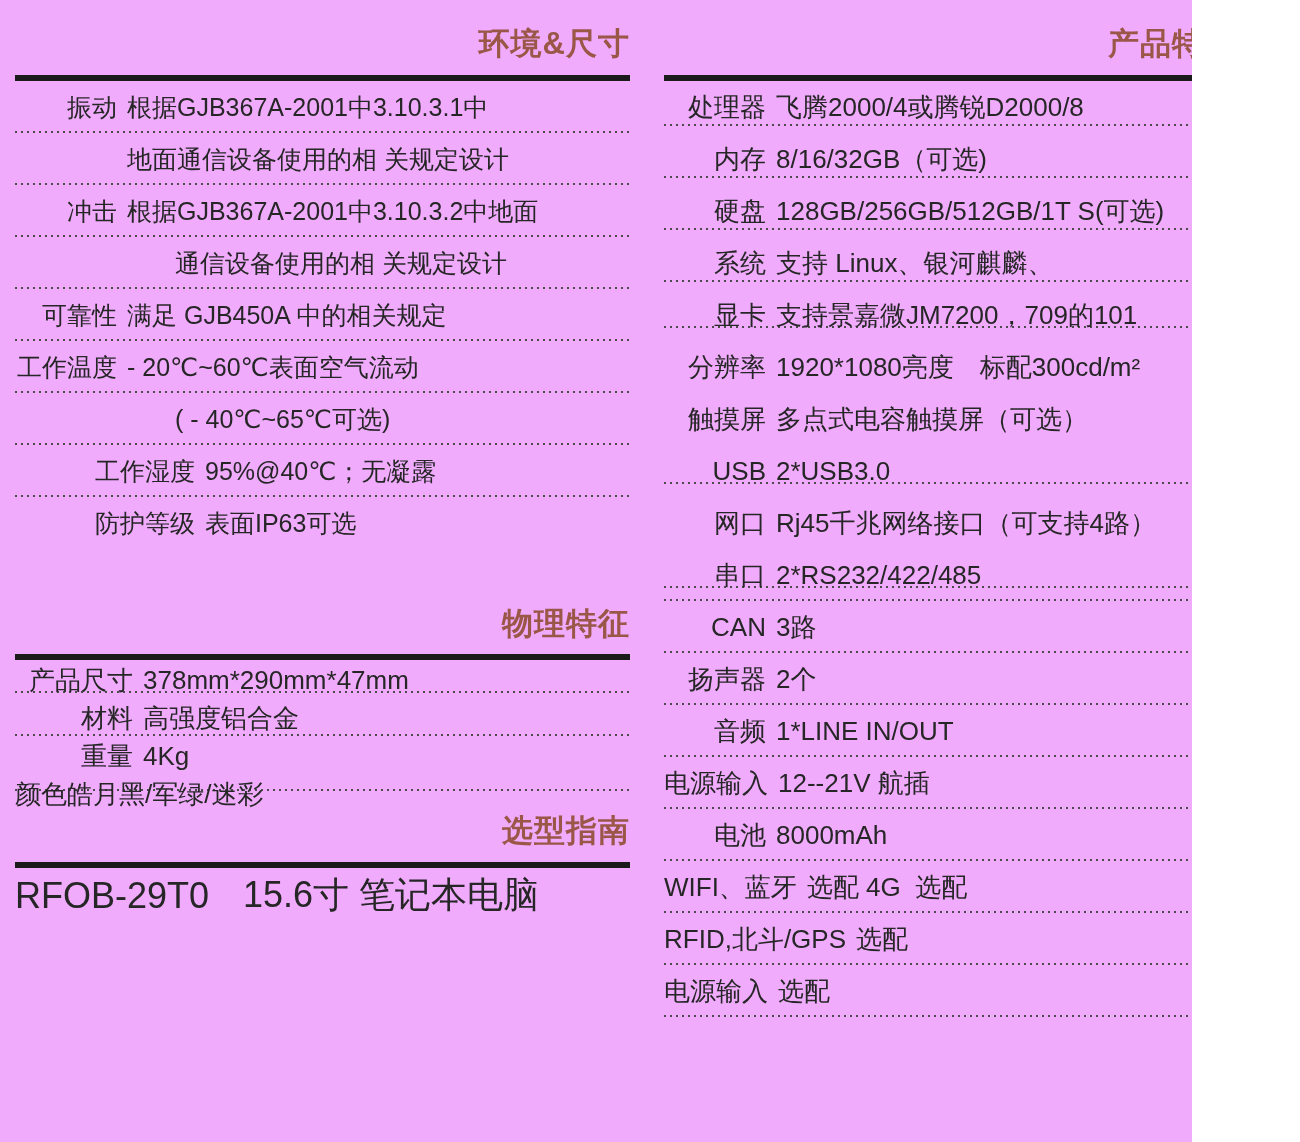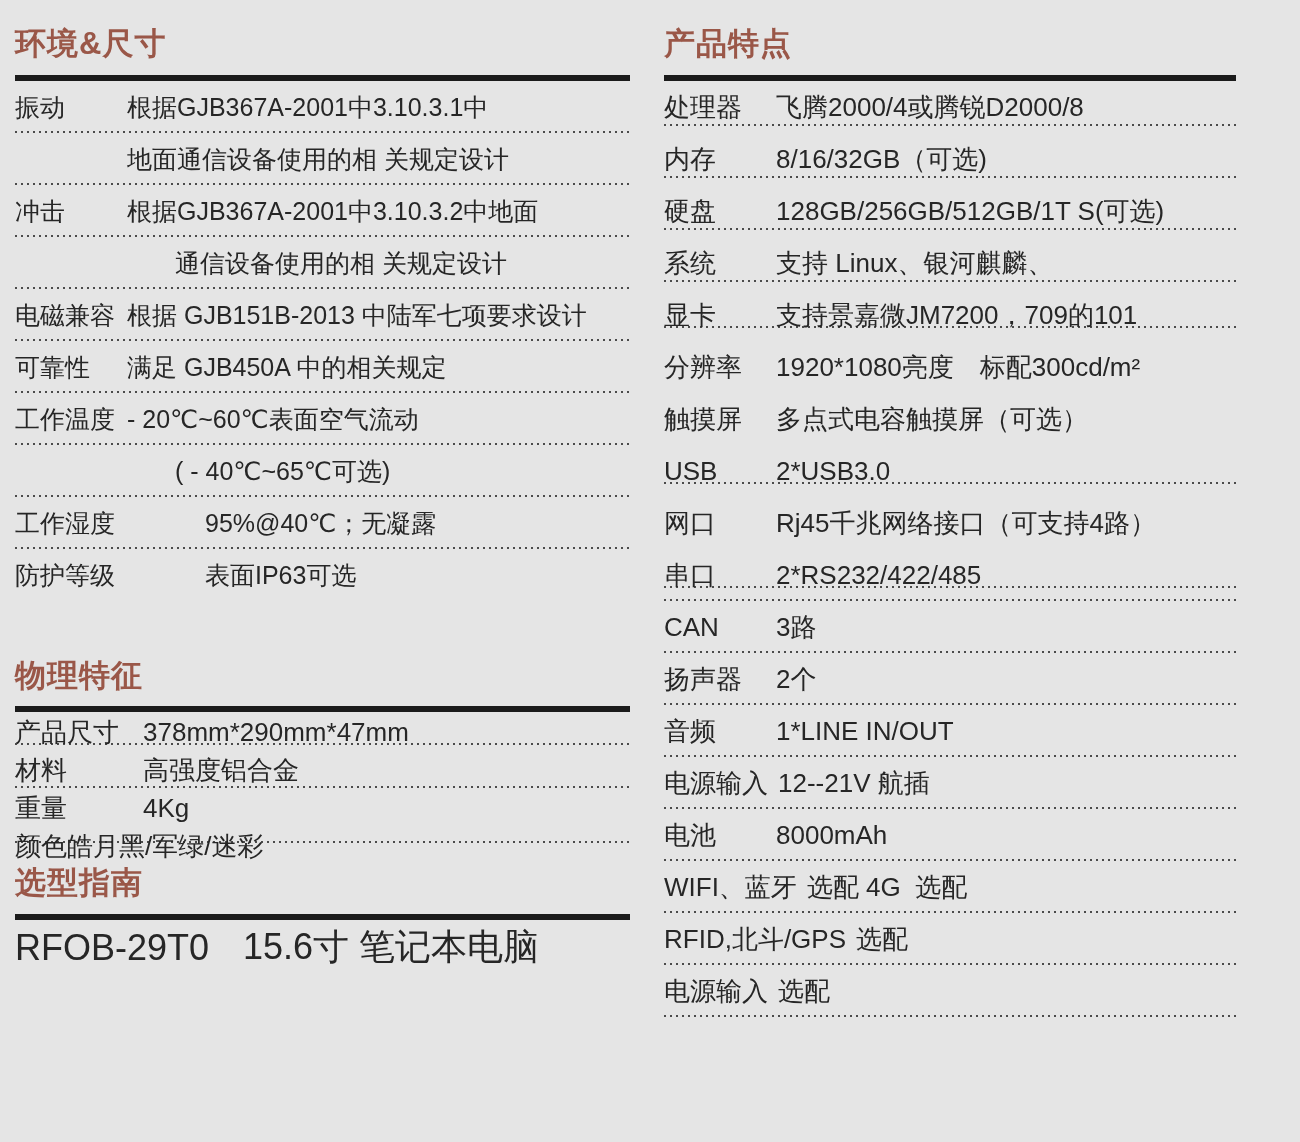"环境&尺寸" .sheet { background: #e5e5e5 -> #f0abfc; text-align: none -> right; width: 1300px -> 1192px }
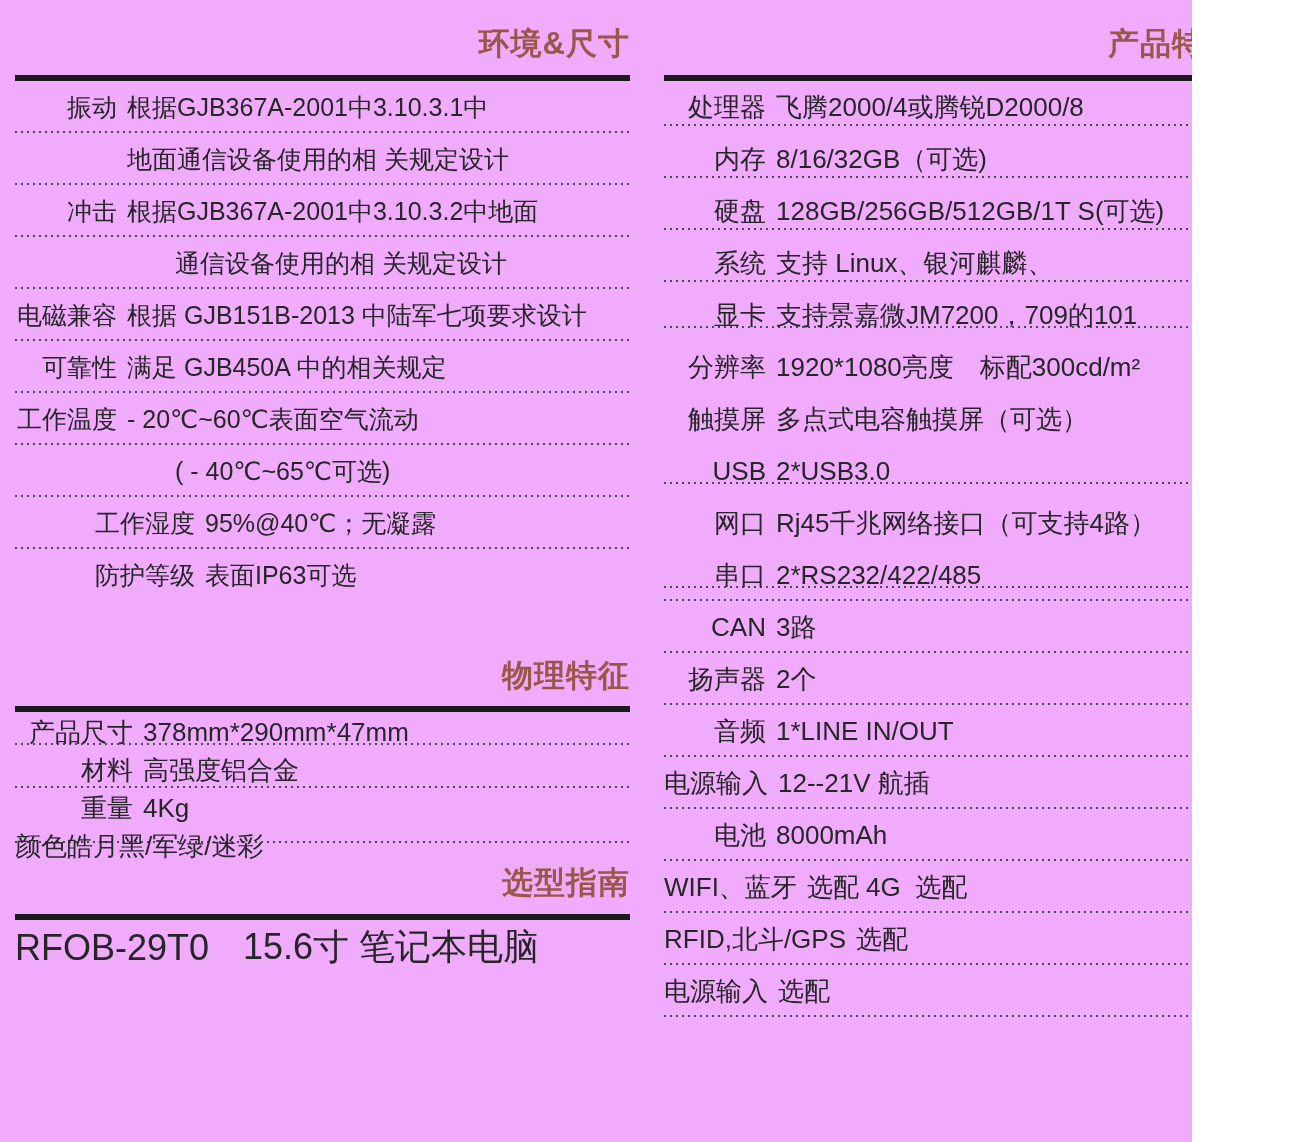"电磁兼容" div.row { html: <div> <span>电磁兼容</span> <span>根据 GJB151B-2013 中陆军七项要求设计</span> <span></span> </div> -> none }
